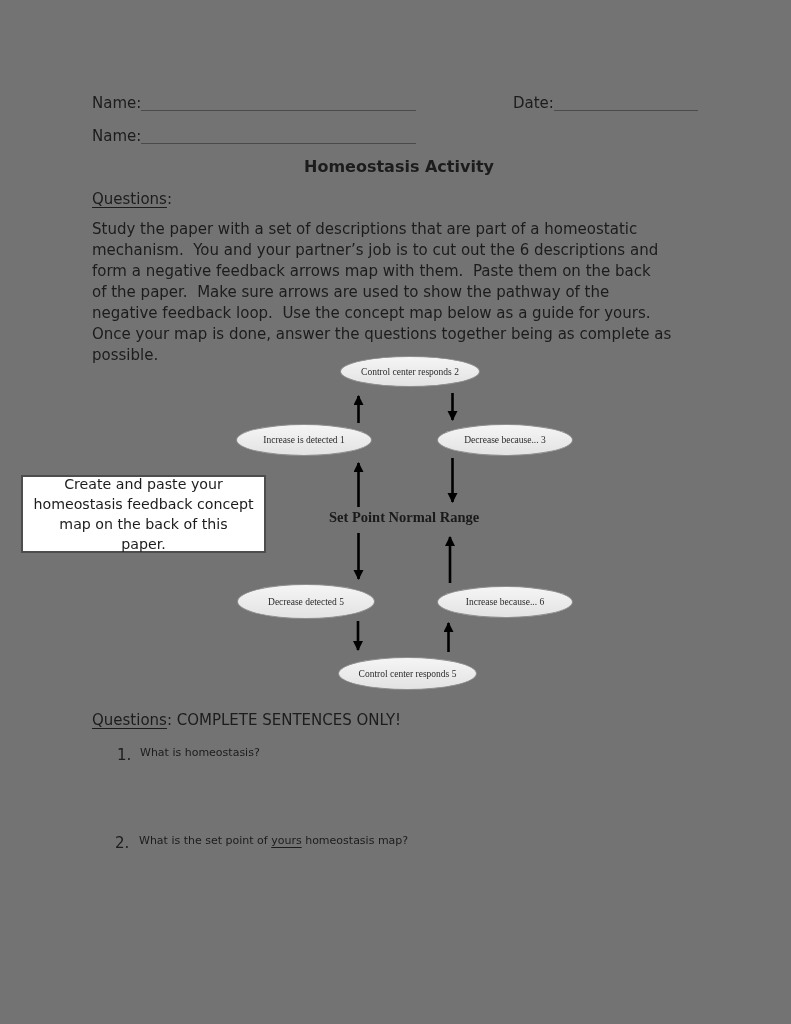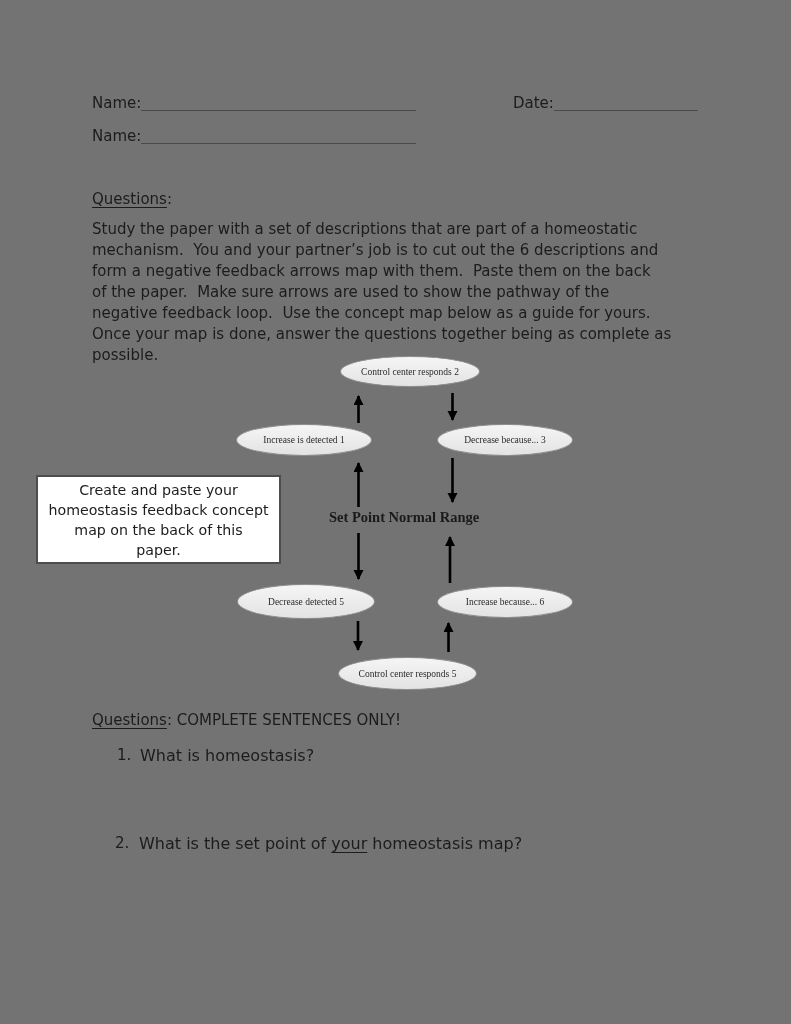"Homeostasis Activity" div.title { html: none -> <div>Homeostasis Activity</div> }
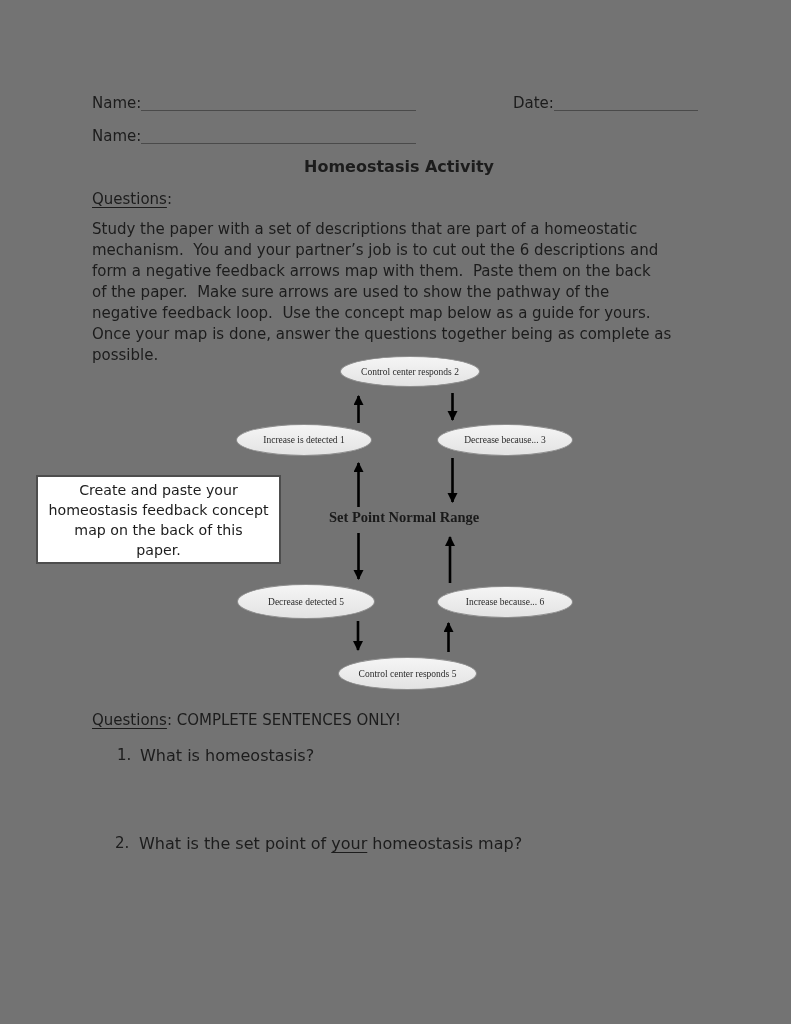"Create and paste your" .side-note { height: 89px -> 78px; left: 36px -> 21px }
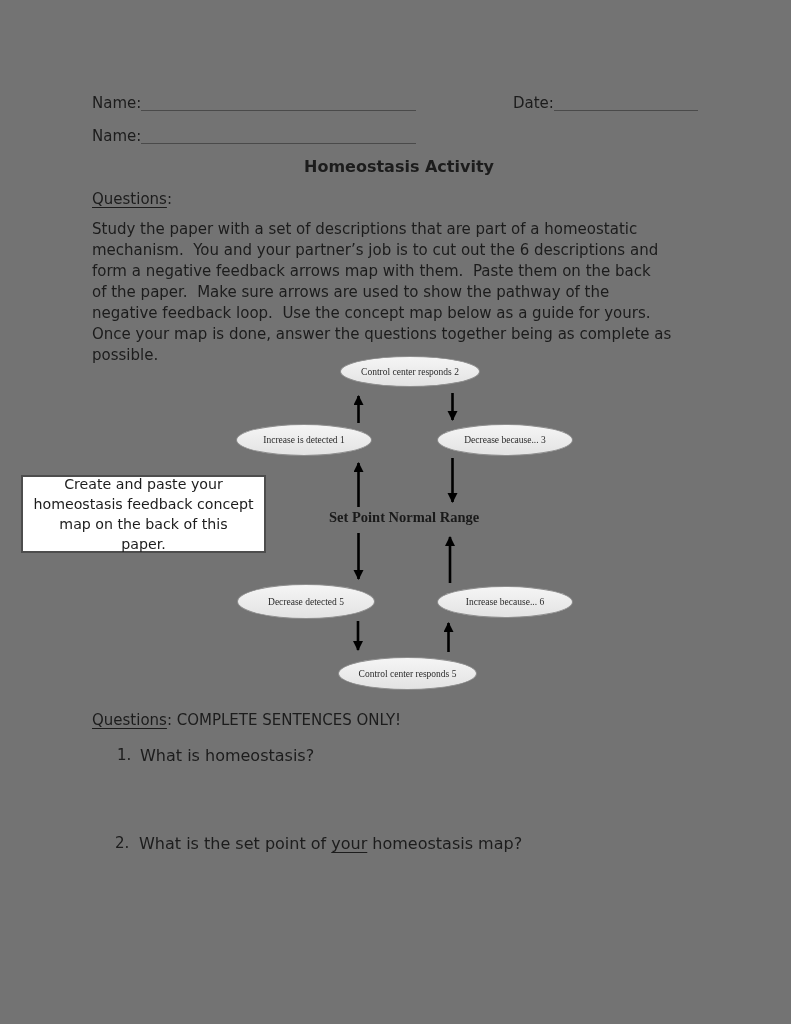"What is homeostasis?" .q-text { font-size: 16px -> 11px }
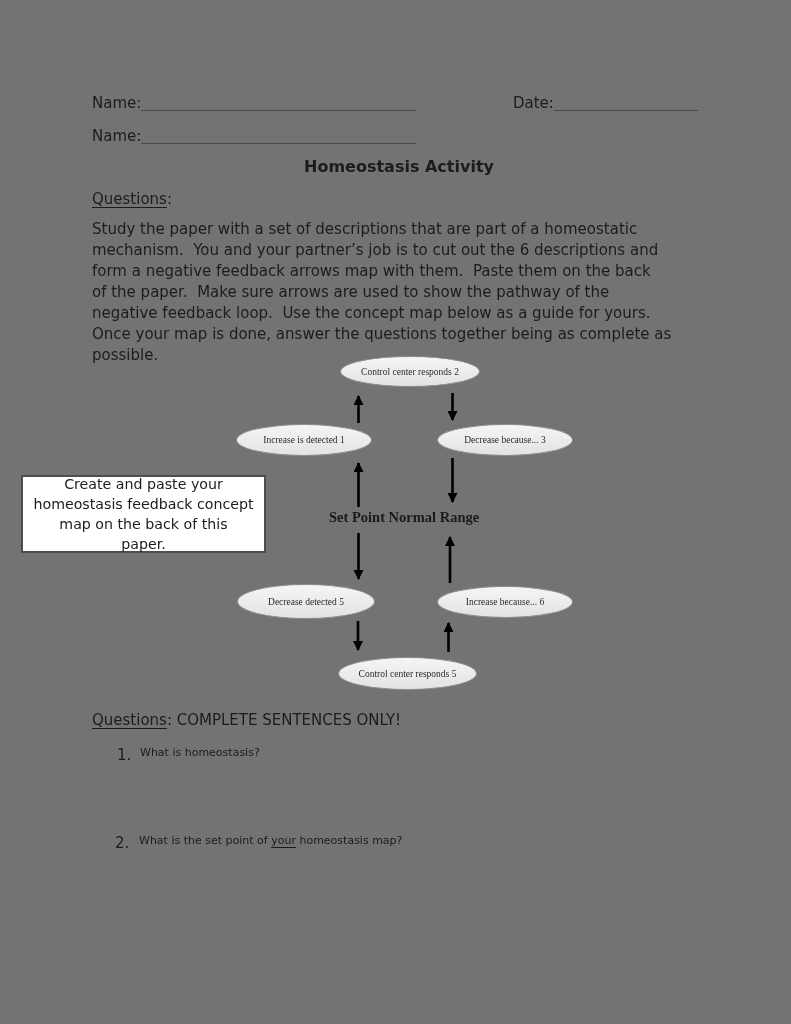"your" span.u { text: your -> yours }
